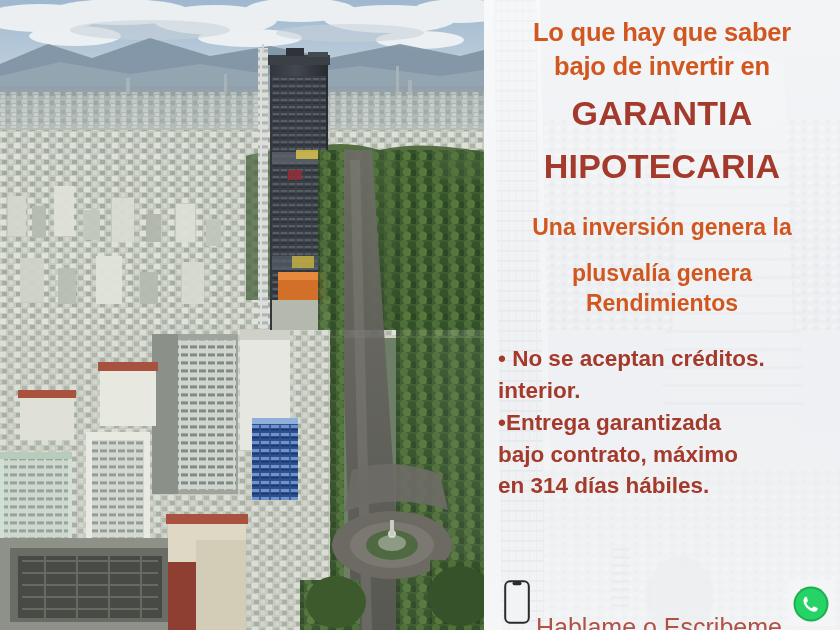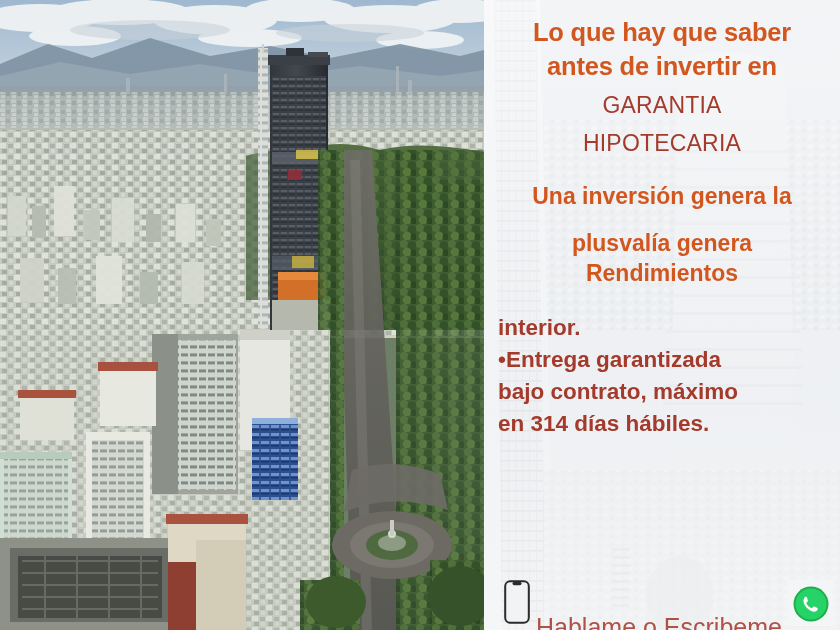"antes de invertir en" div.hl1 { text: antes -> bajo }
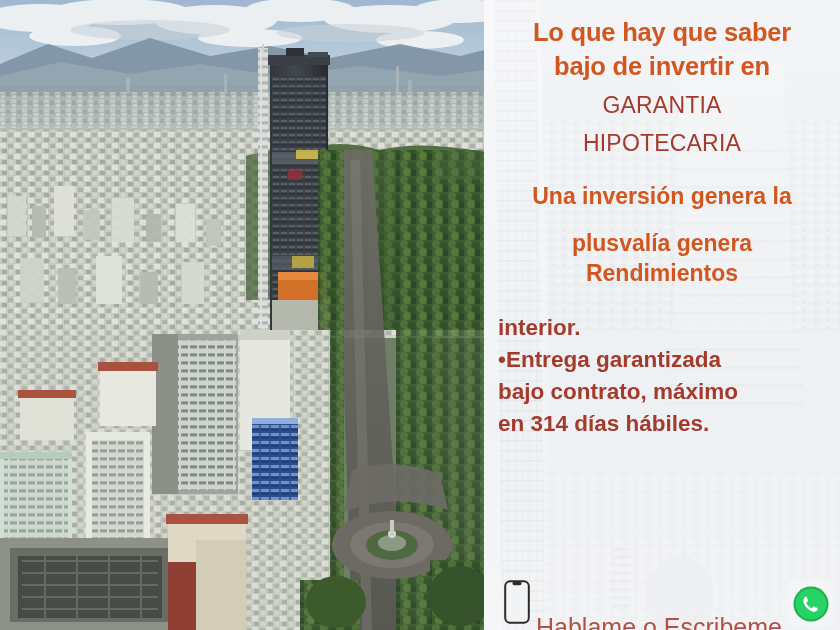"GARANTIA" .hl2 { font-size: 23px -> 34px; font-weight: normal -> bold }
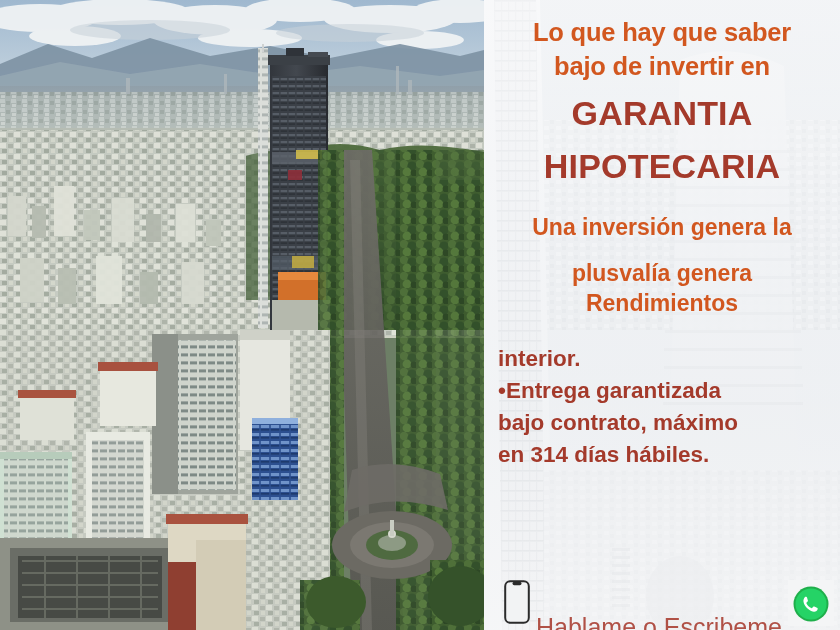"• No se aceptan créditos." div.bline { html: none -> <div>• No se aceptan créditos.</div> }
